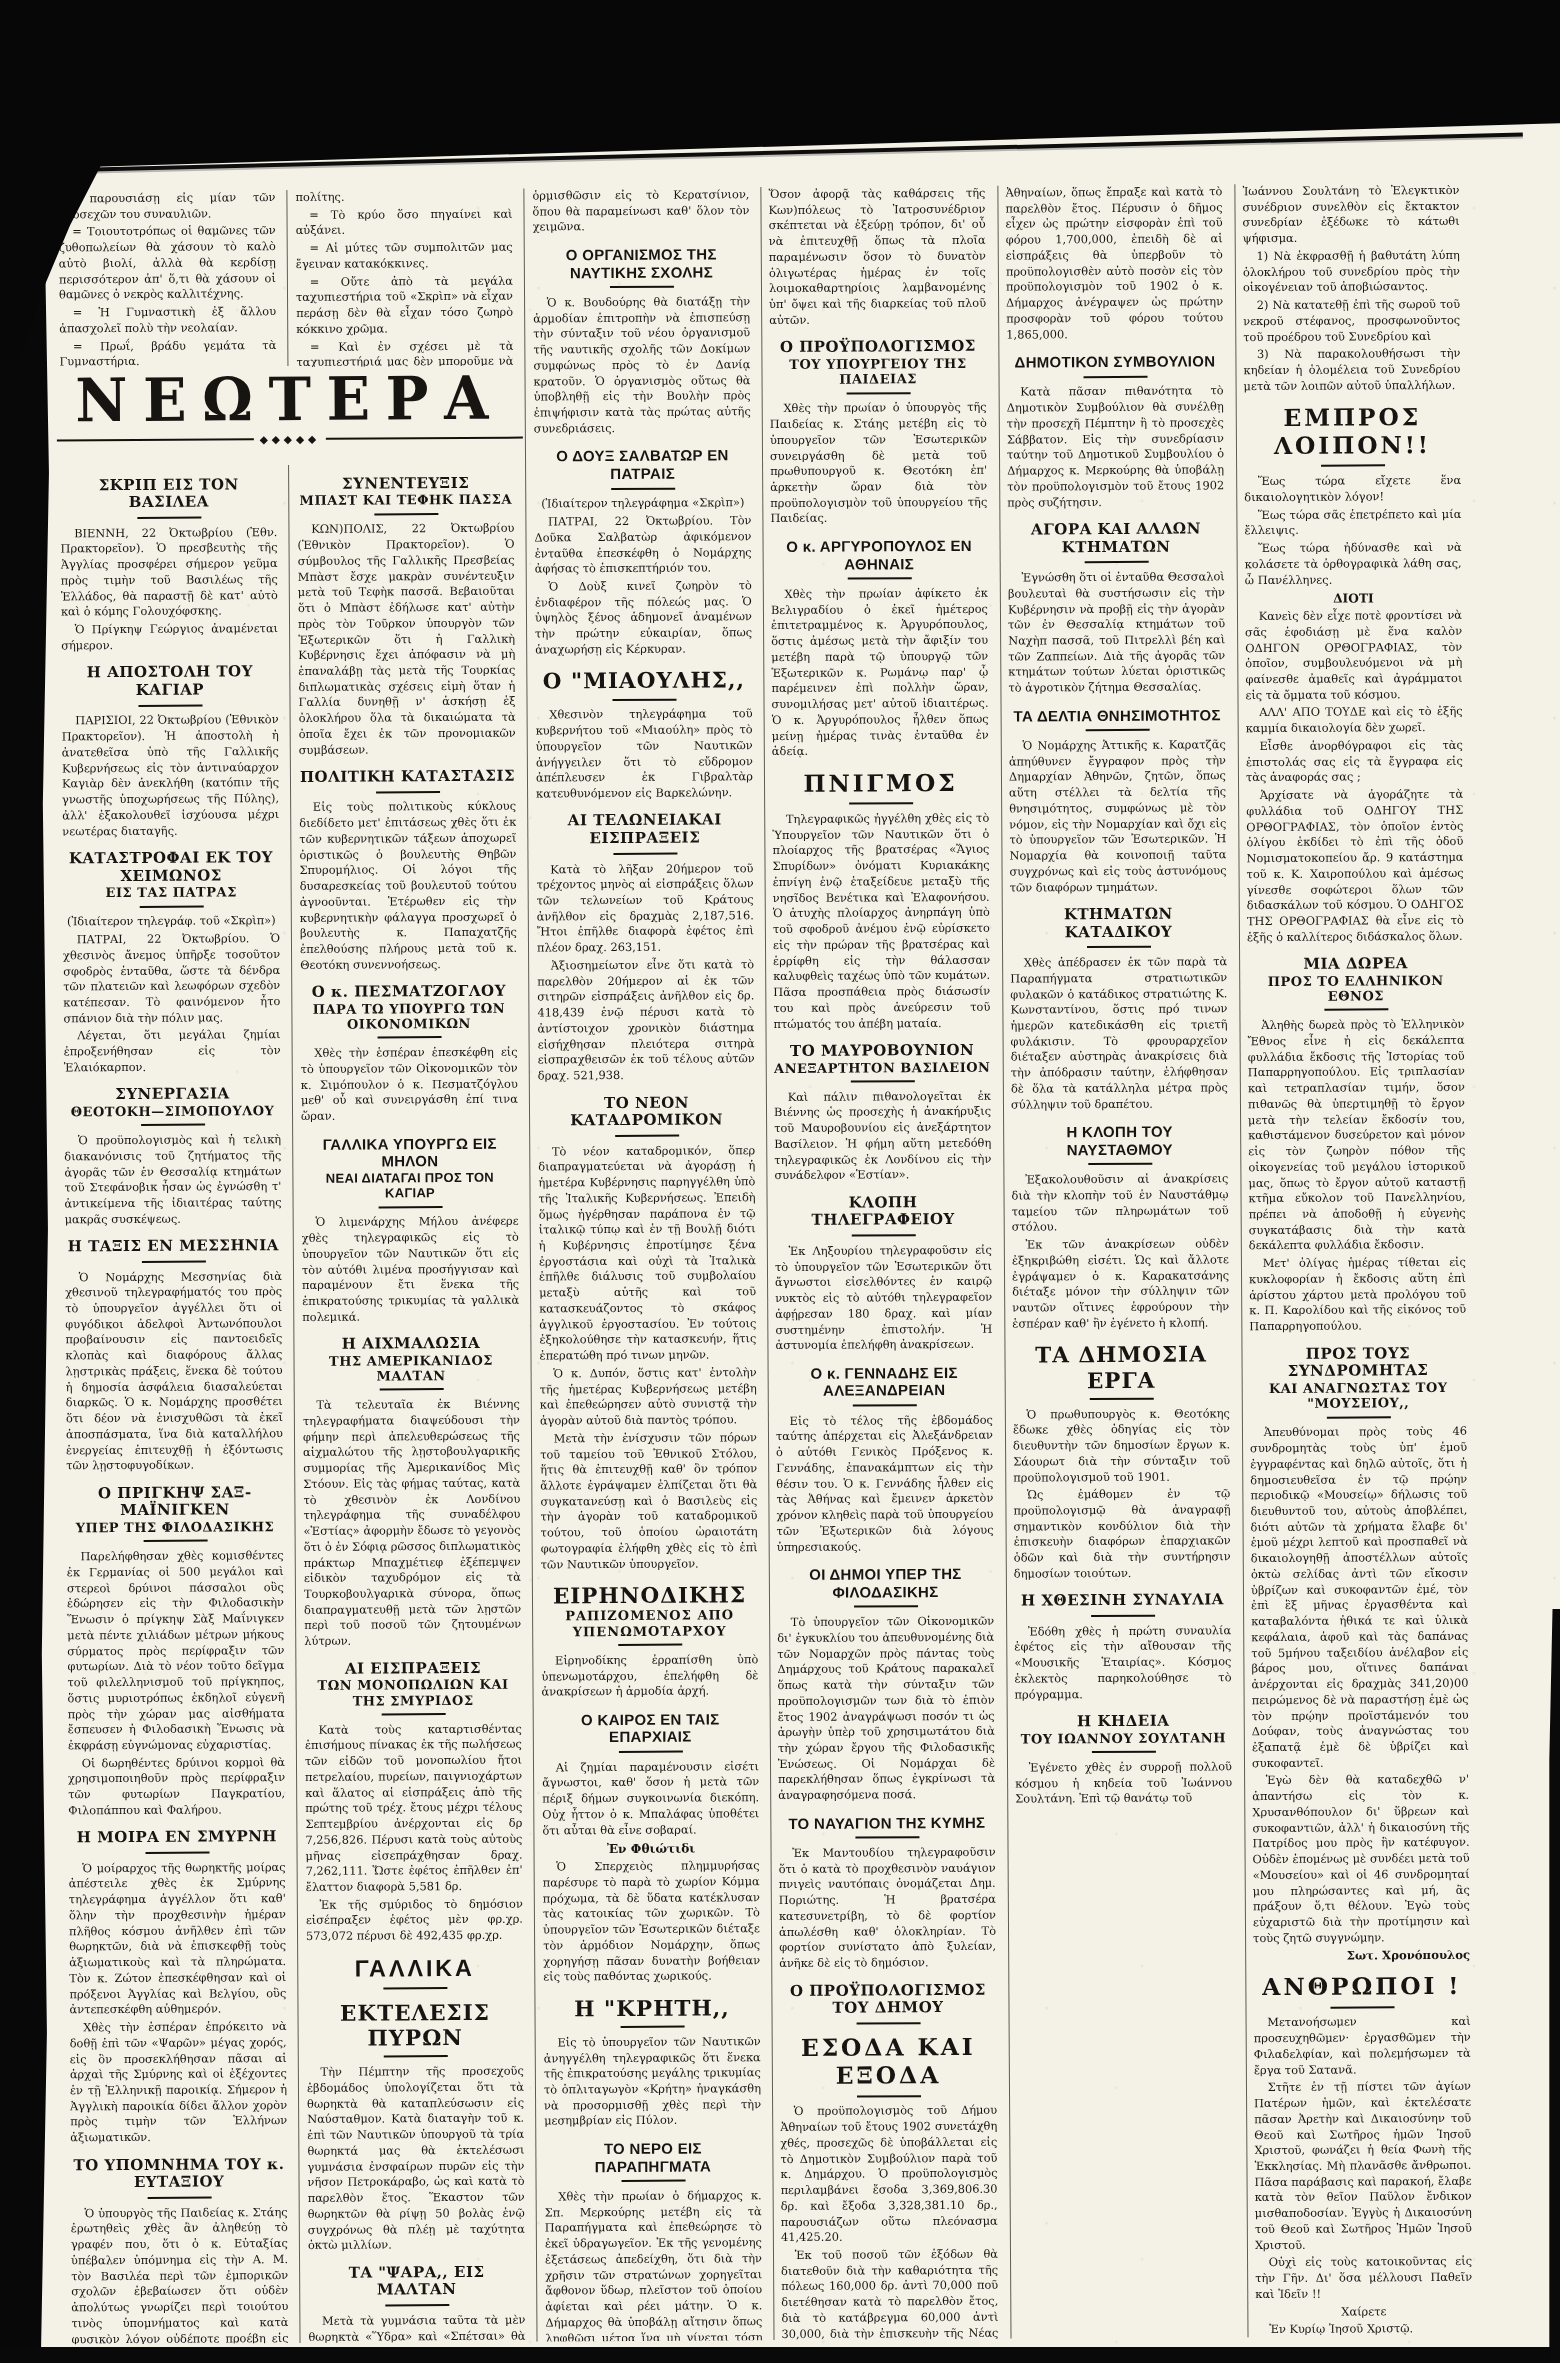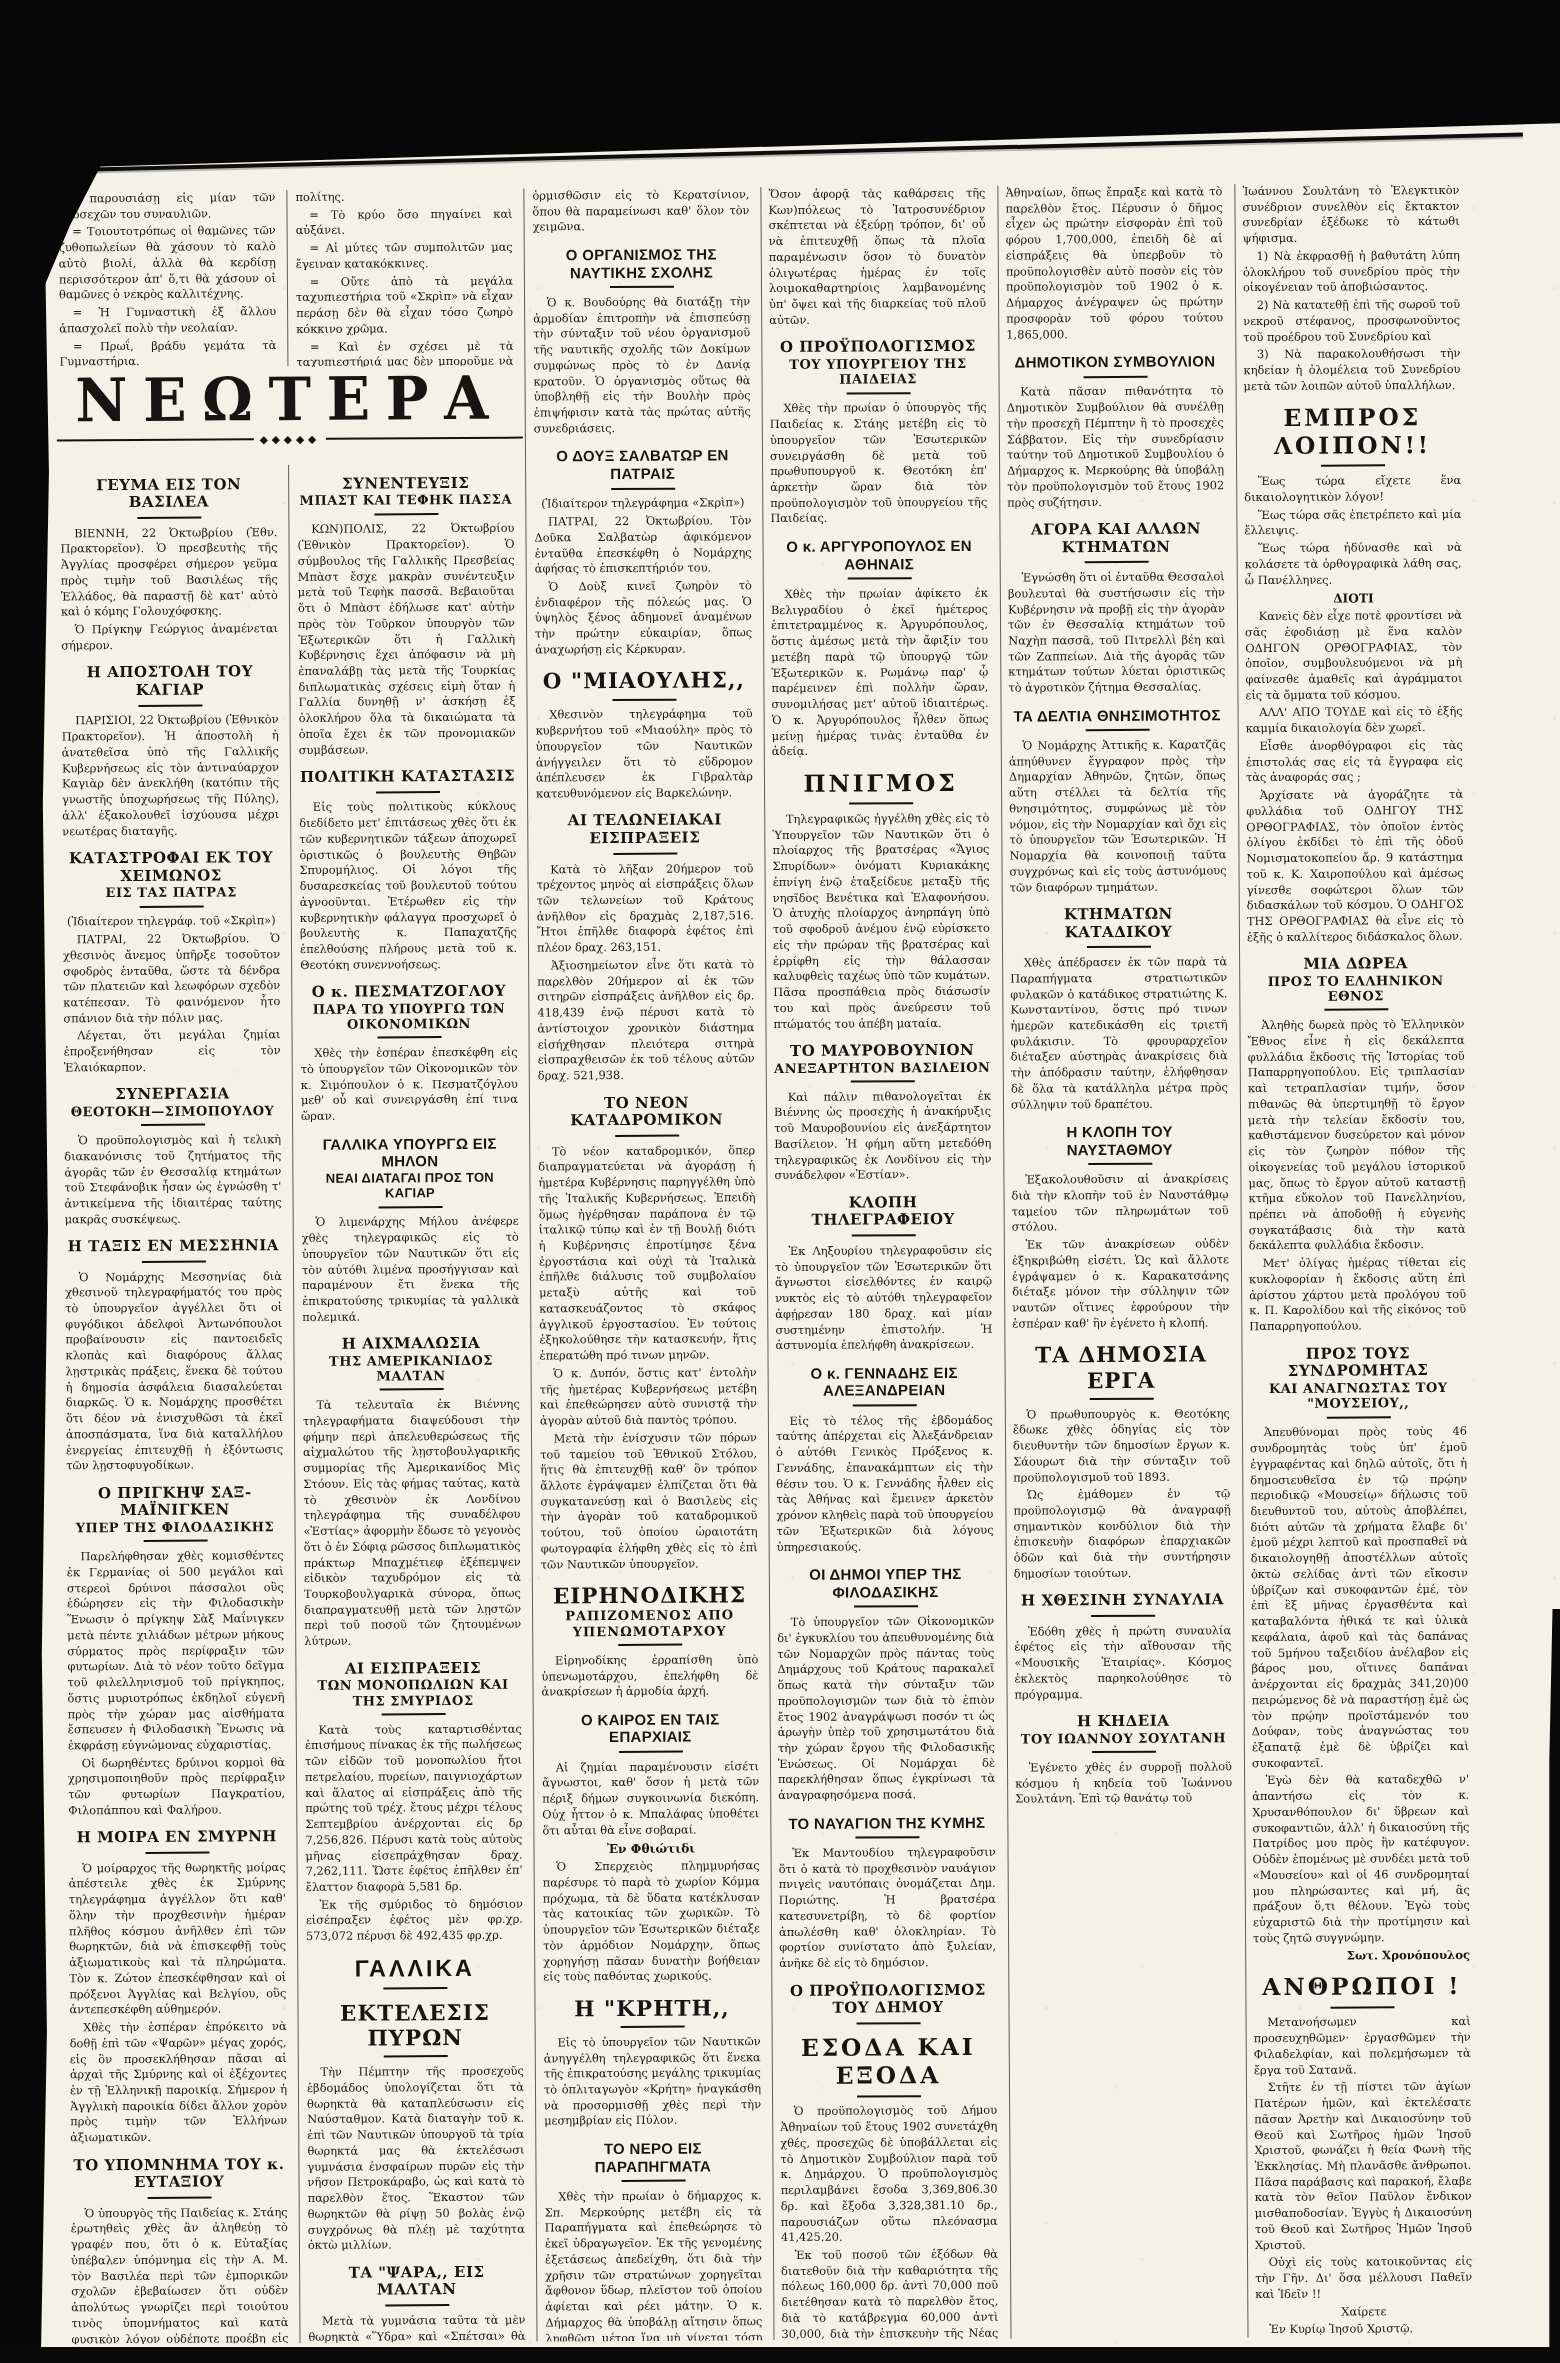"ΓΕΥΜΑ ΕΙΣ ΤΟΝ ΒΑΣΙΛΕΑ" span { text: ΓΕΥΜΑ -> ΣΚΡΙΠ }
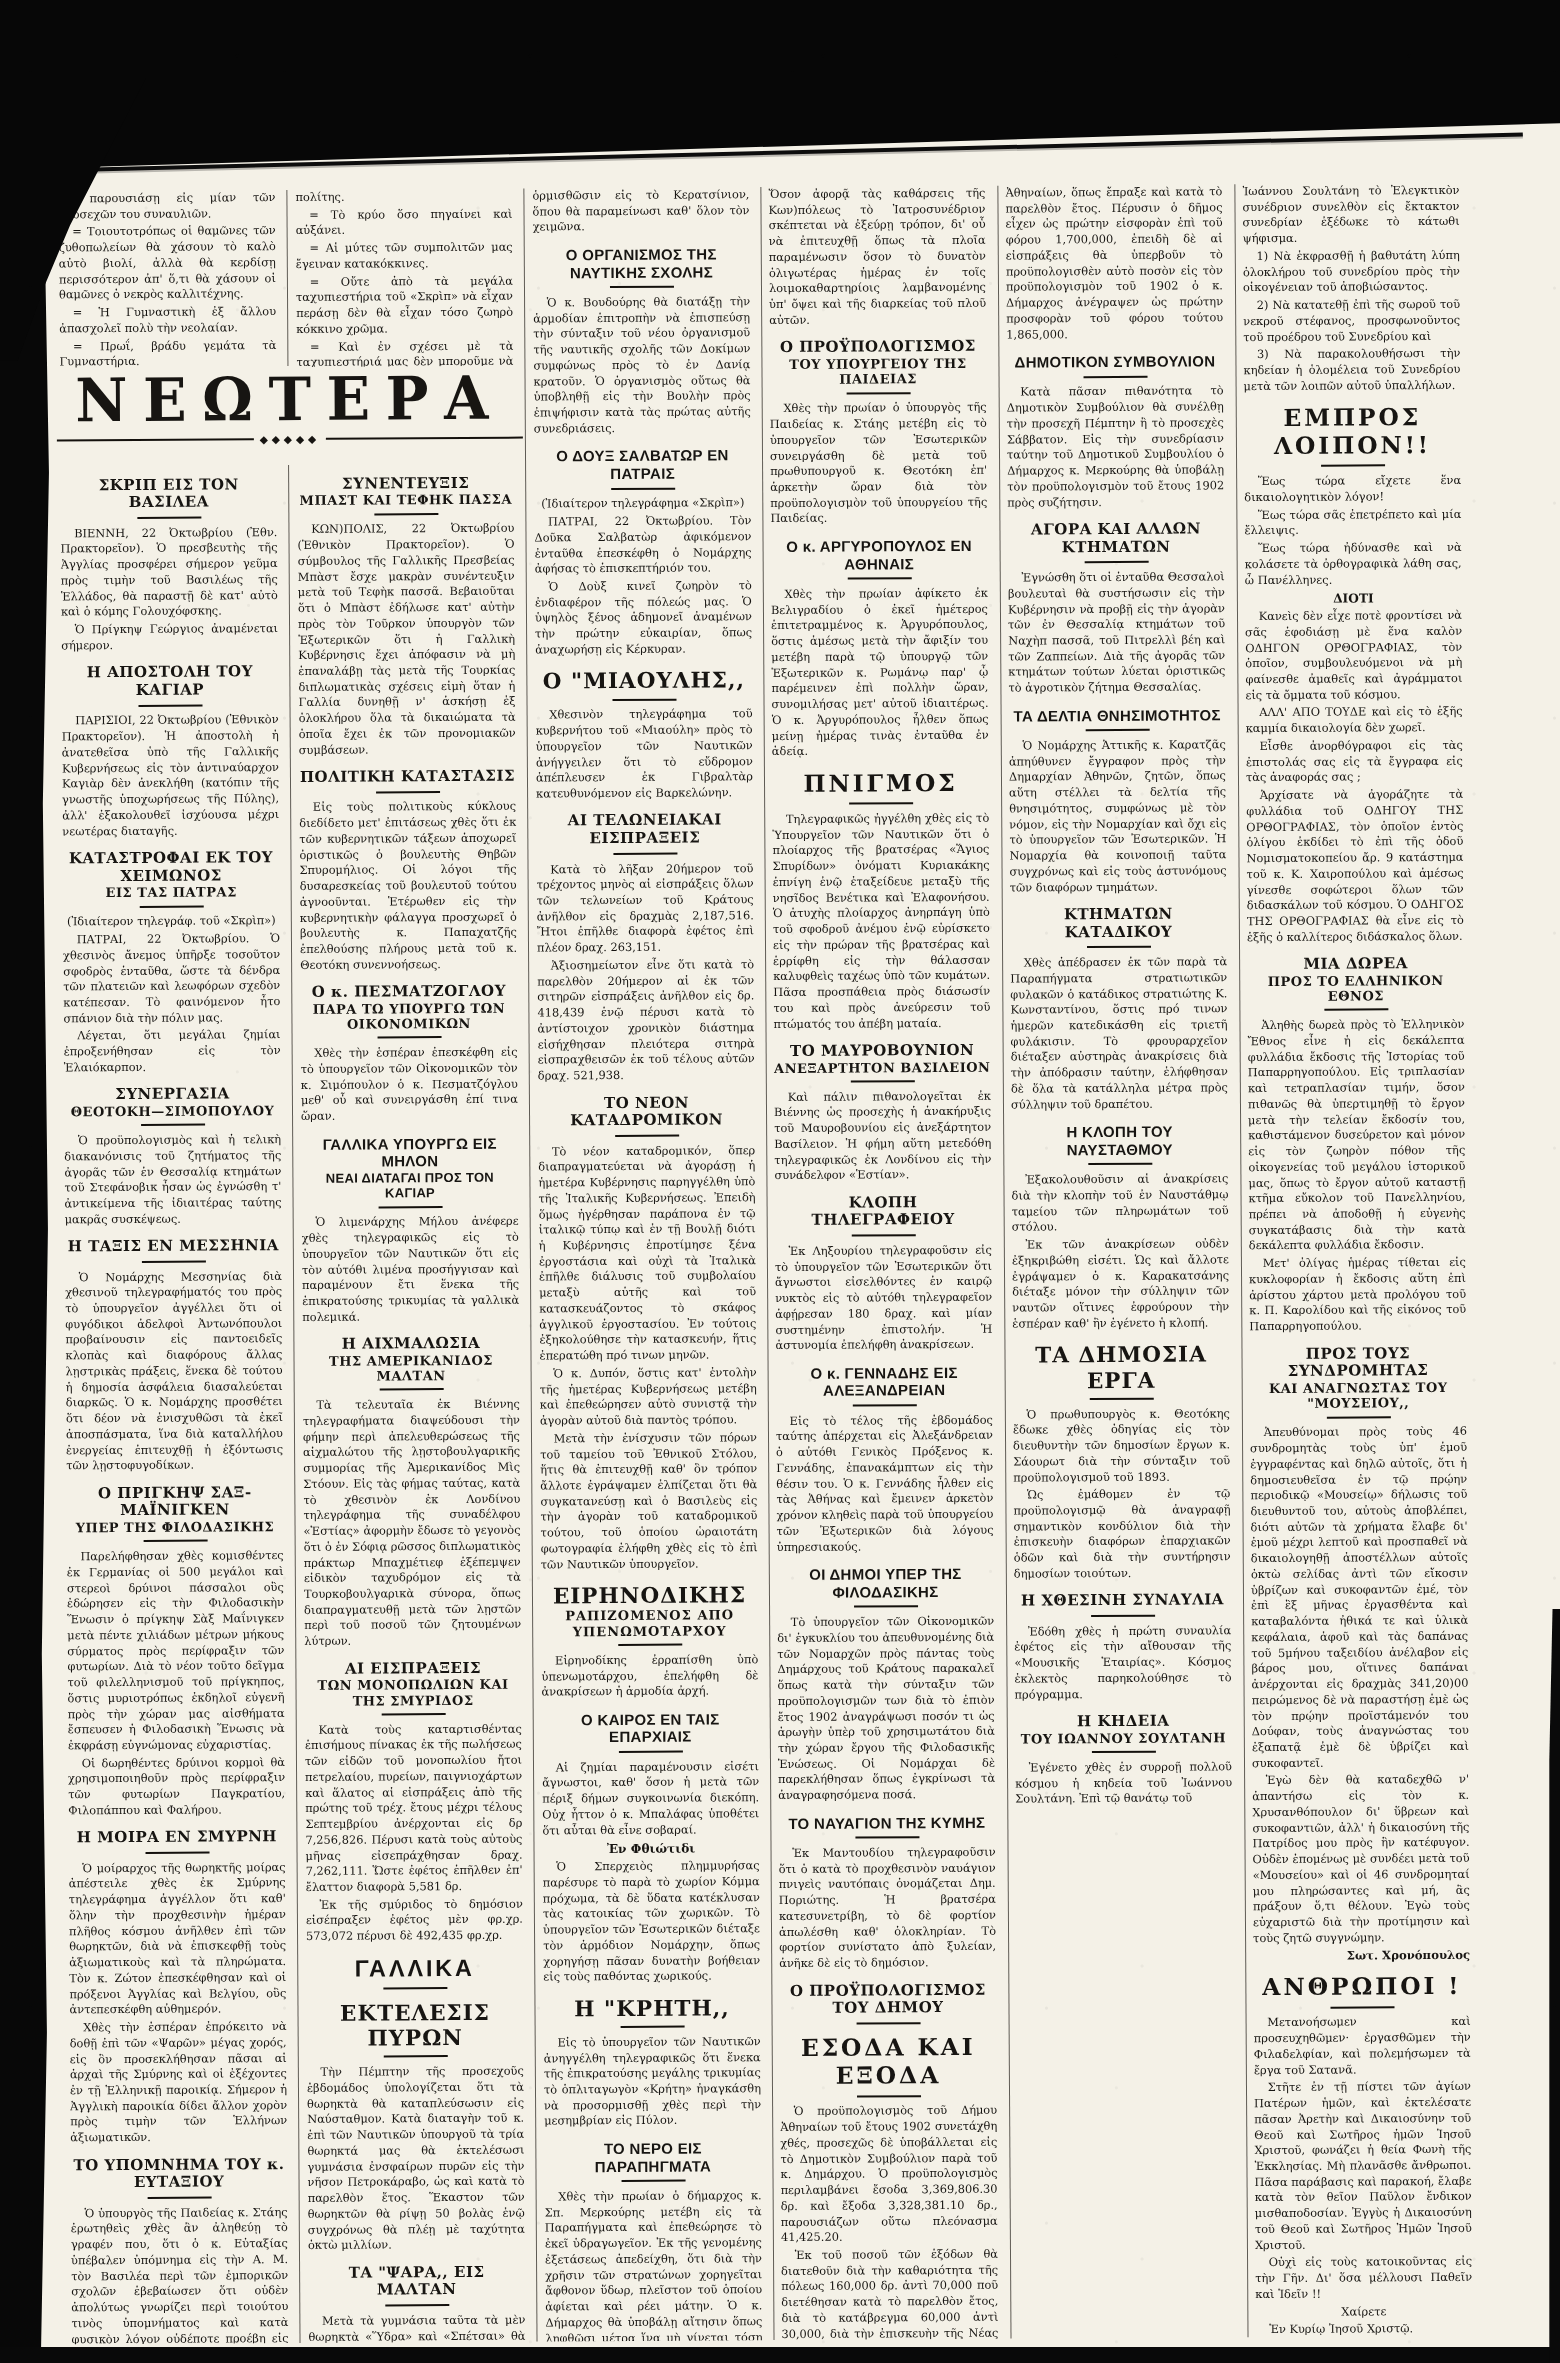"Ὁ πρωθυπουργὸς κ. Θεοτόκης ἔδωκε" div.p { text: 1893 -> 1901 }
